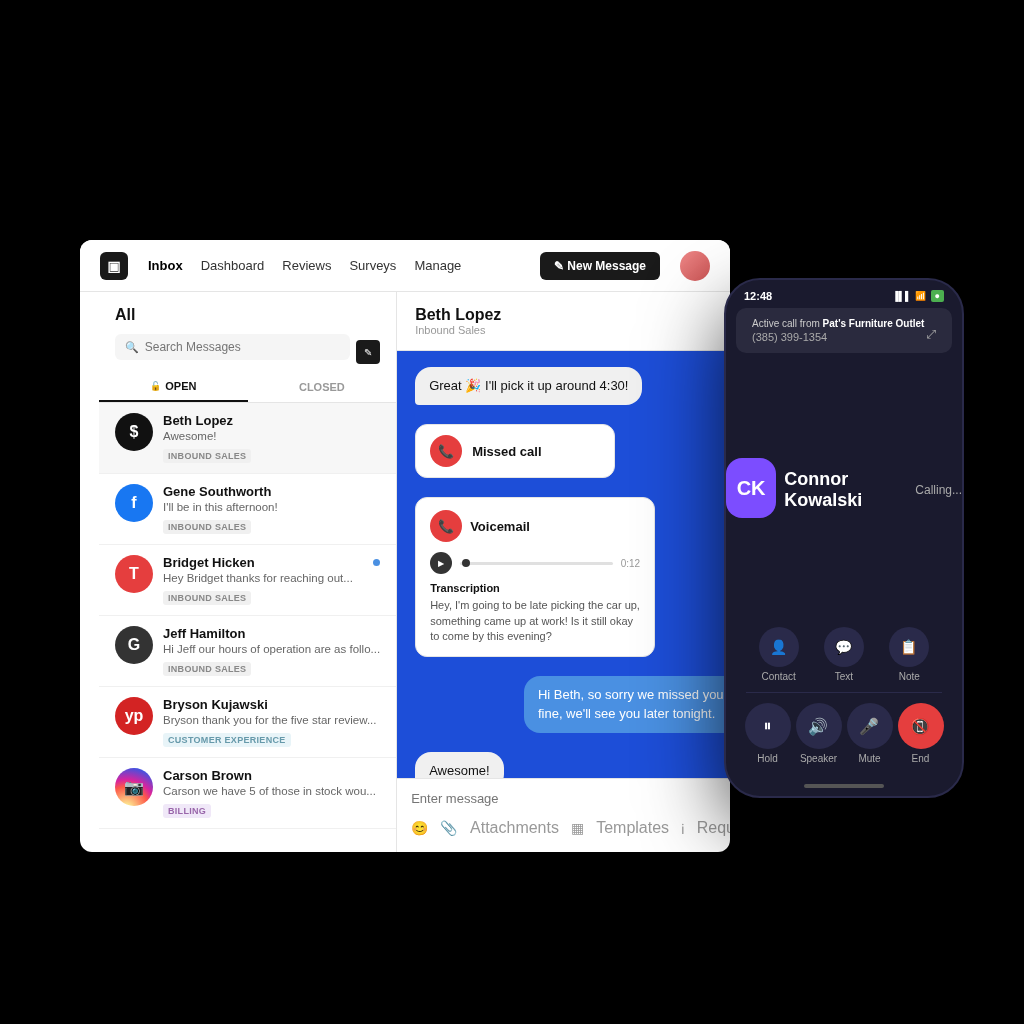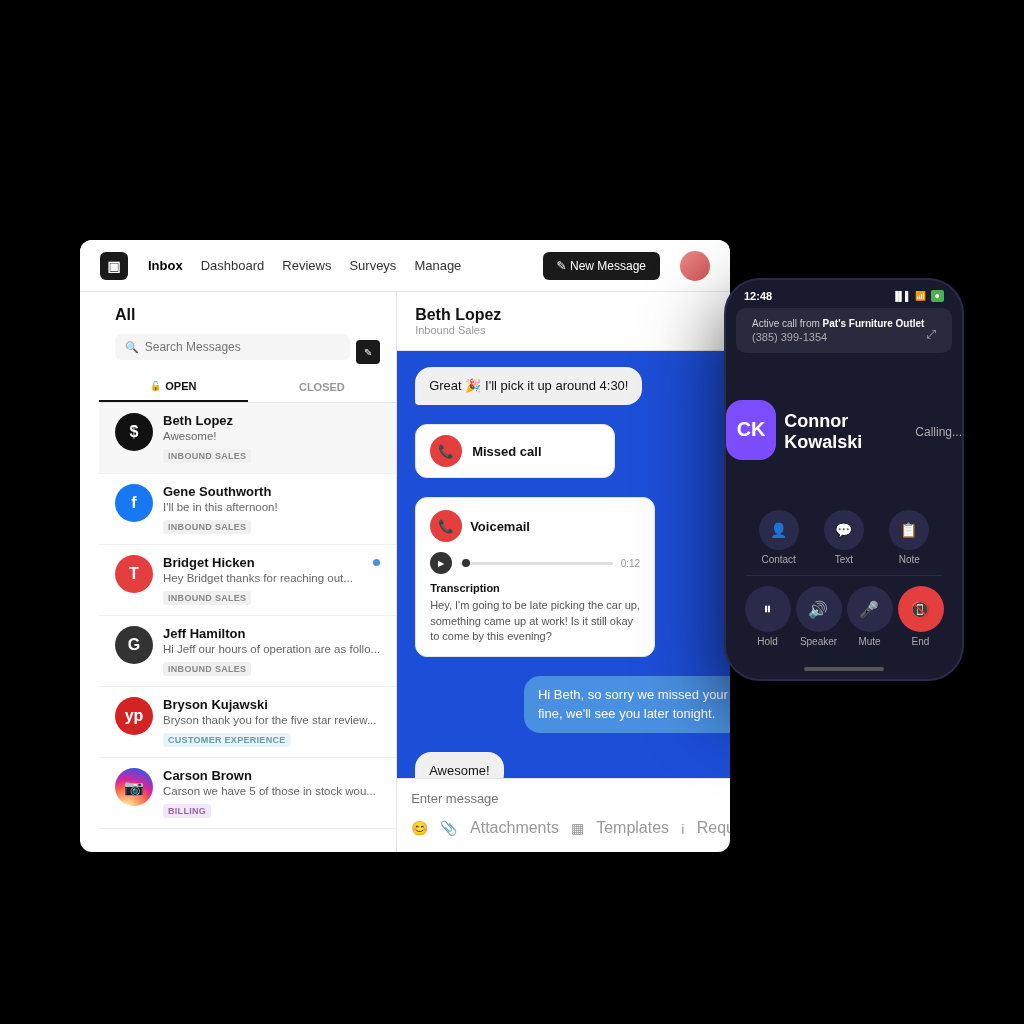"✎ New Message" .nav-new-message { font-weight: none -> bold }
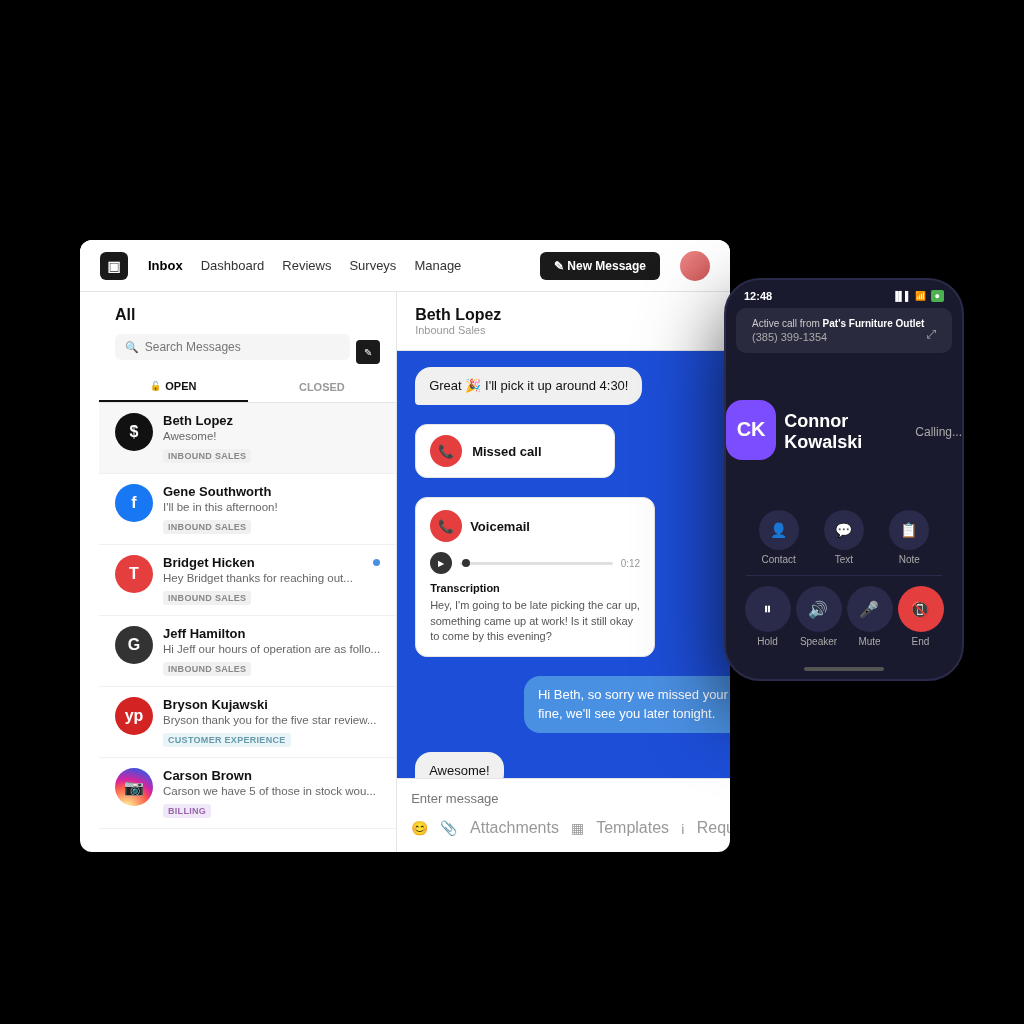"12:48" .phone-overlay { height: 403px -> 520px }
